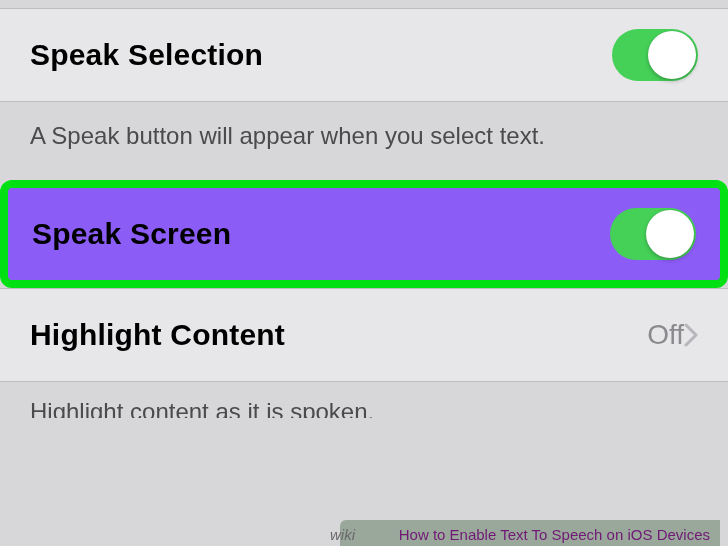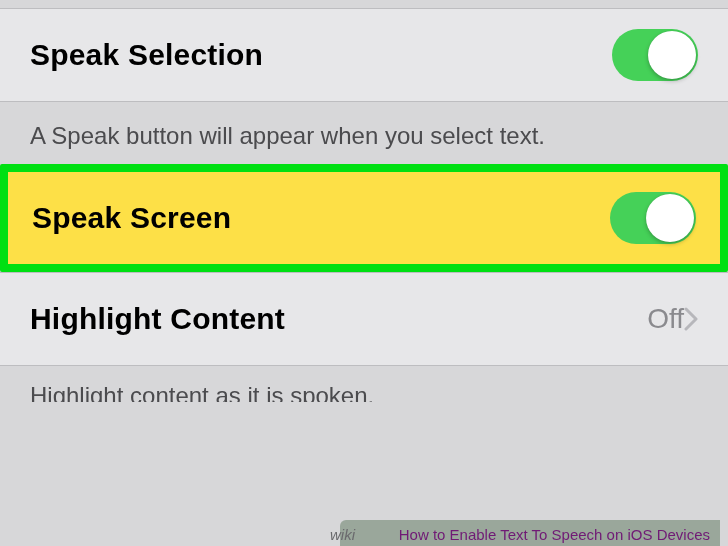"A Speak button will appear" .desc { padding: 18px 30px 12px 30px -> 18px 30px 28px 30px }
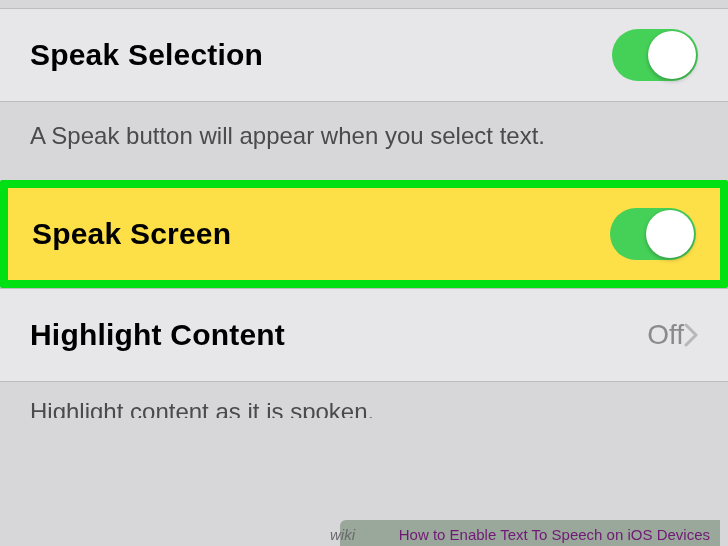"Speak Screen" .highlight { background: #fde047 -> #8b5cf6; border-radius: 2px -> 12px }
